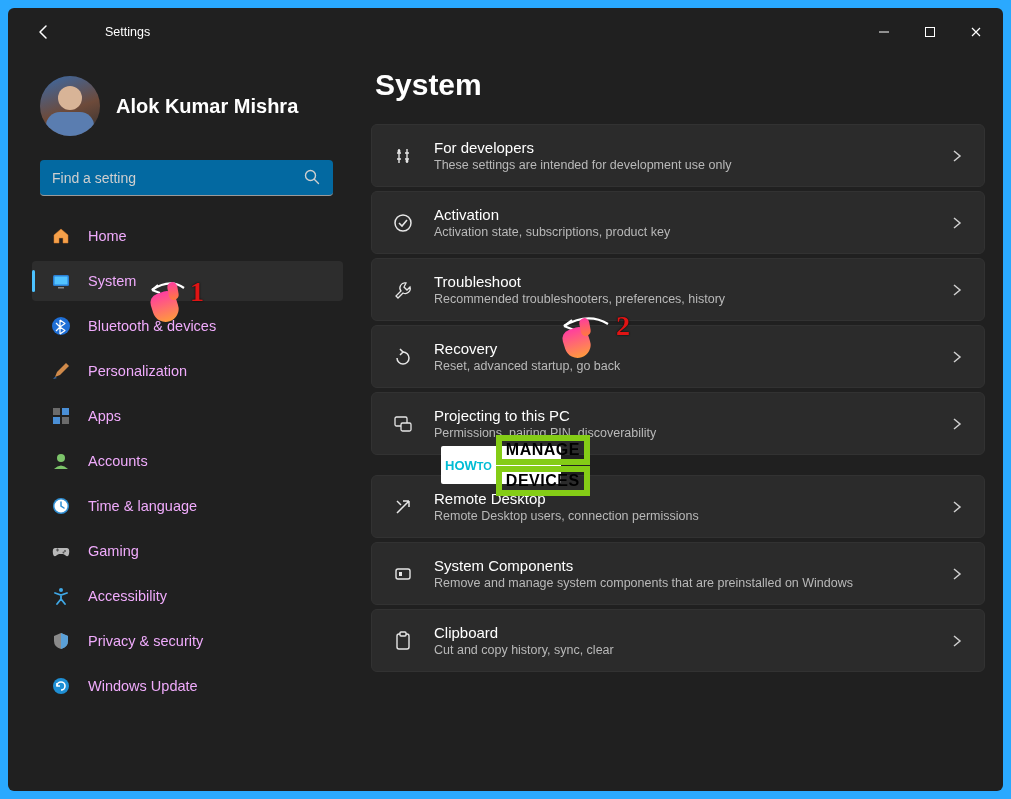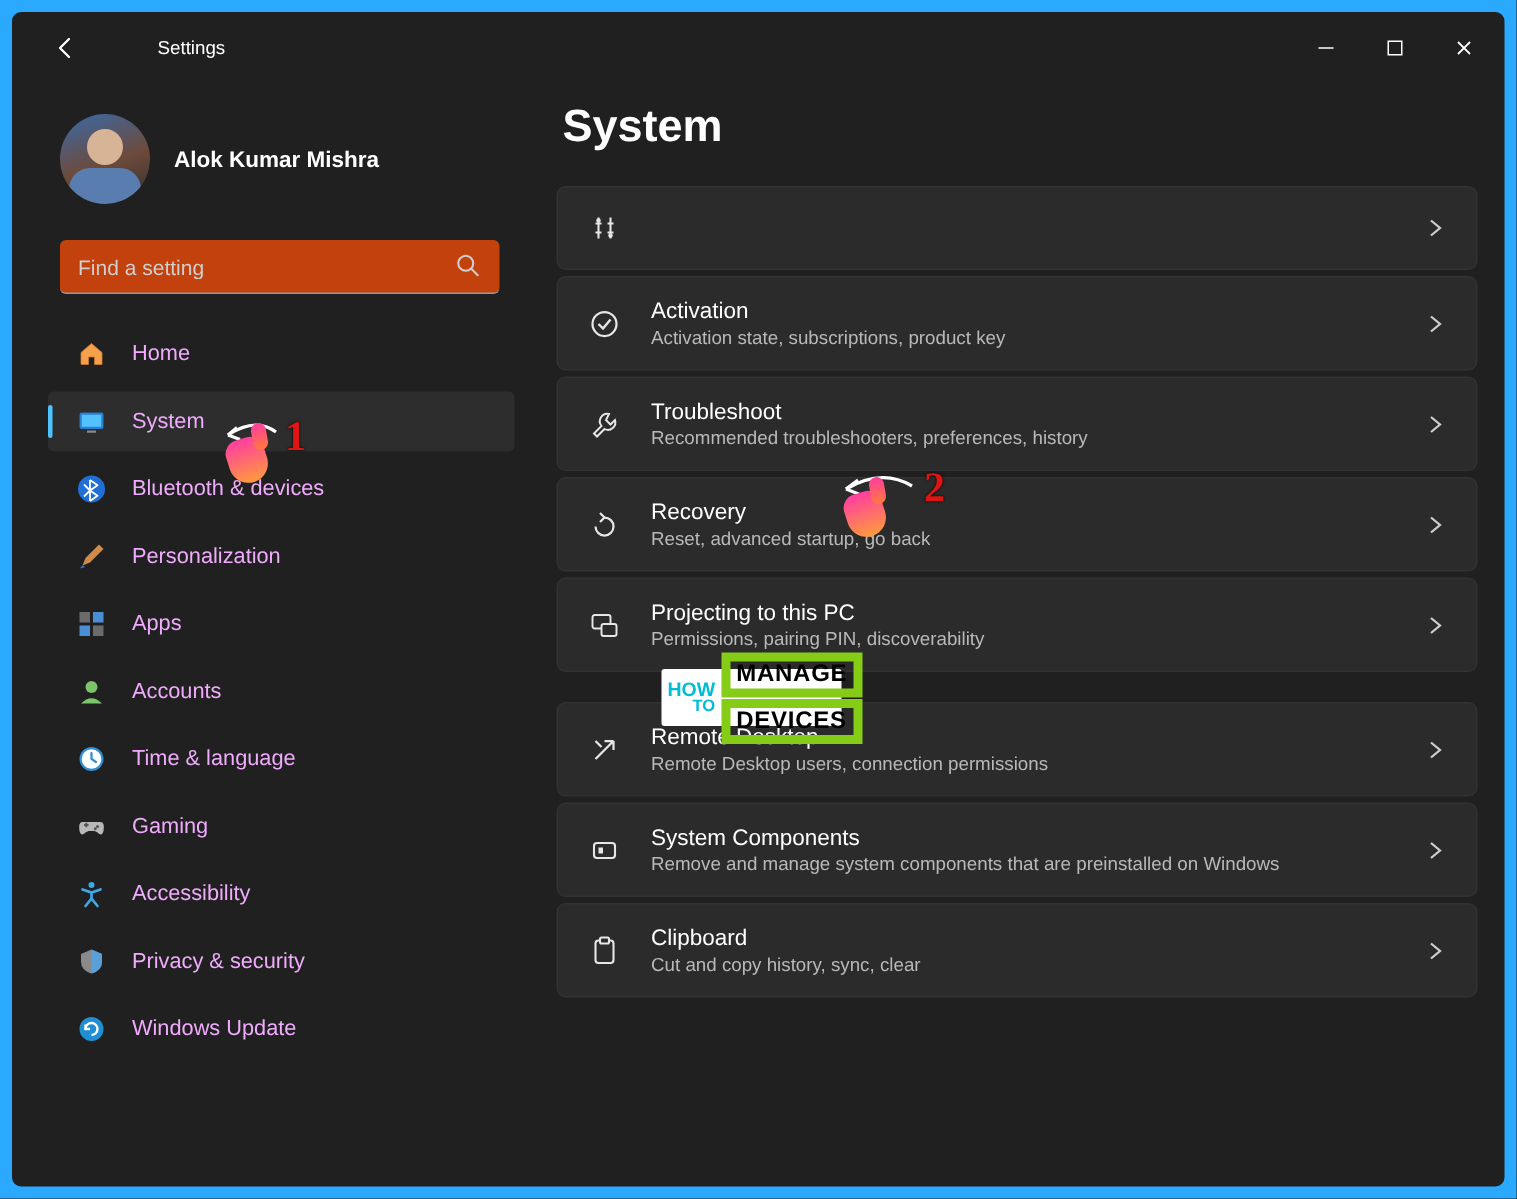"Alok Kumar Mishra" .profile .name { font-size: 15px -> 20px }
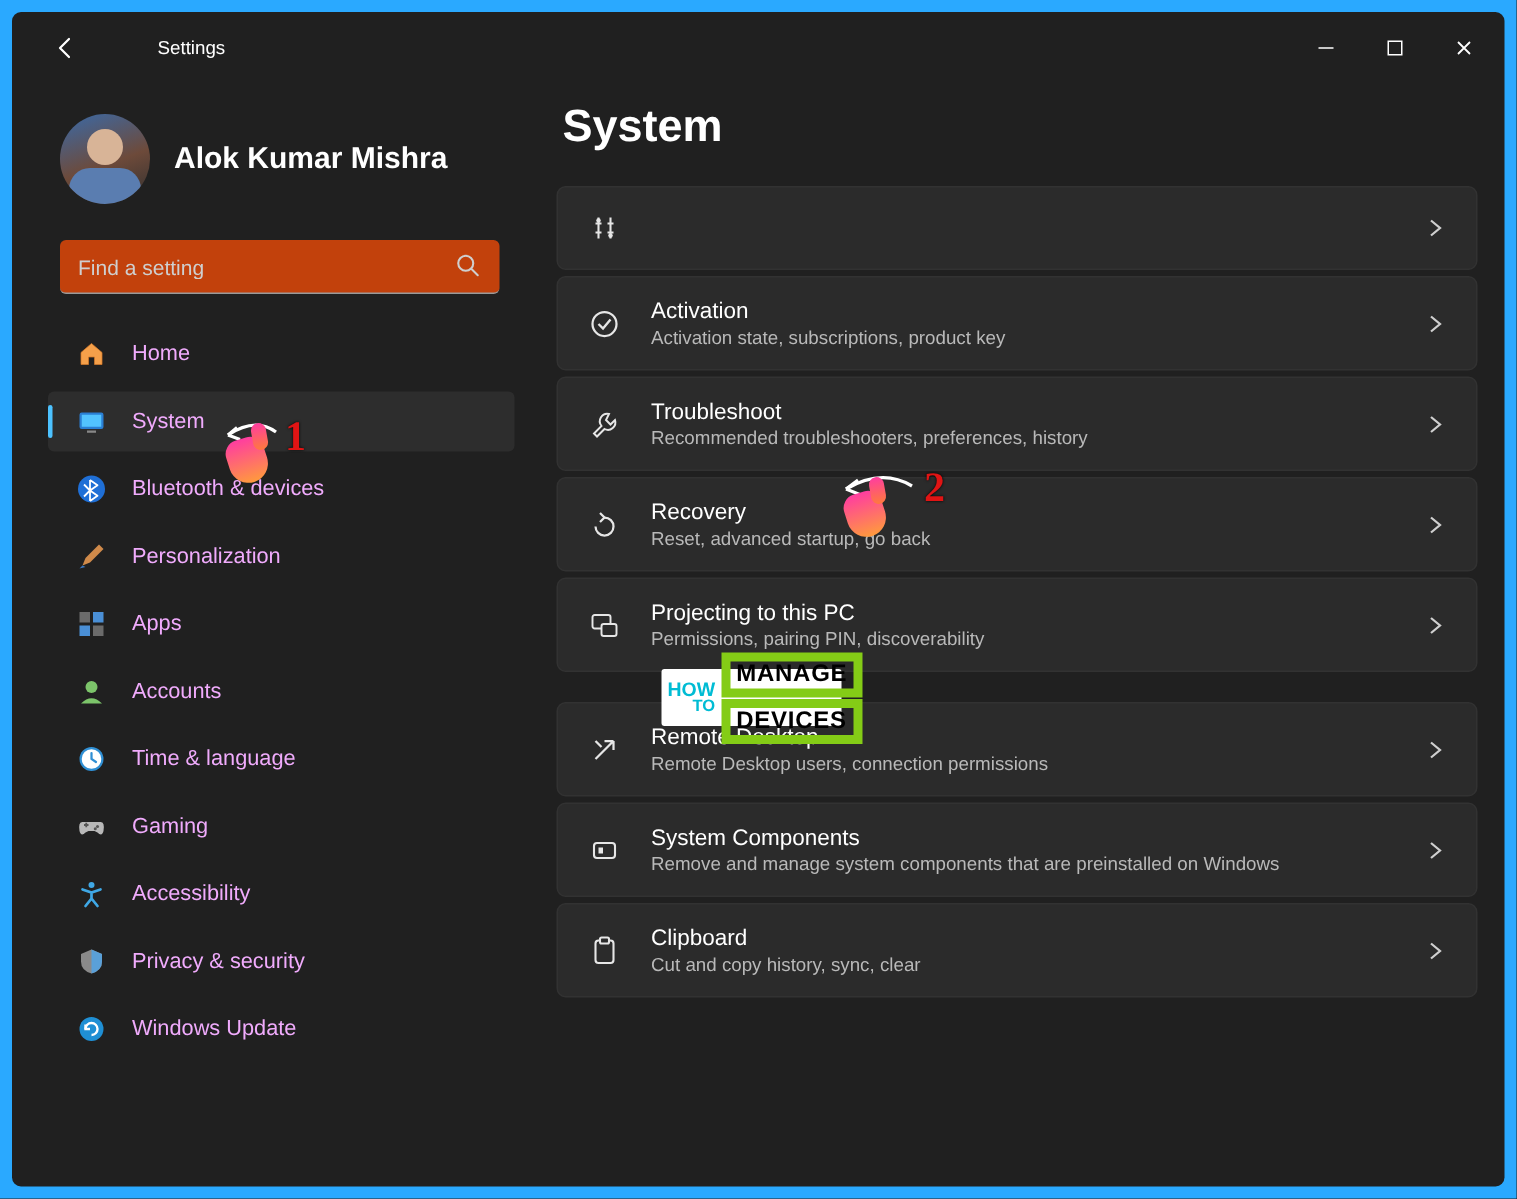"For developers" div.ctext { html: none -> <div> <div>For developers</div> <div>These settings are intended for development use only</div> </div> }
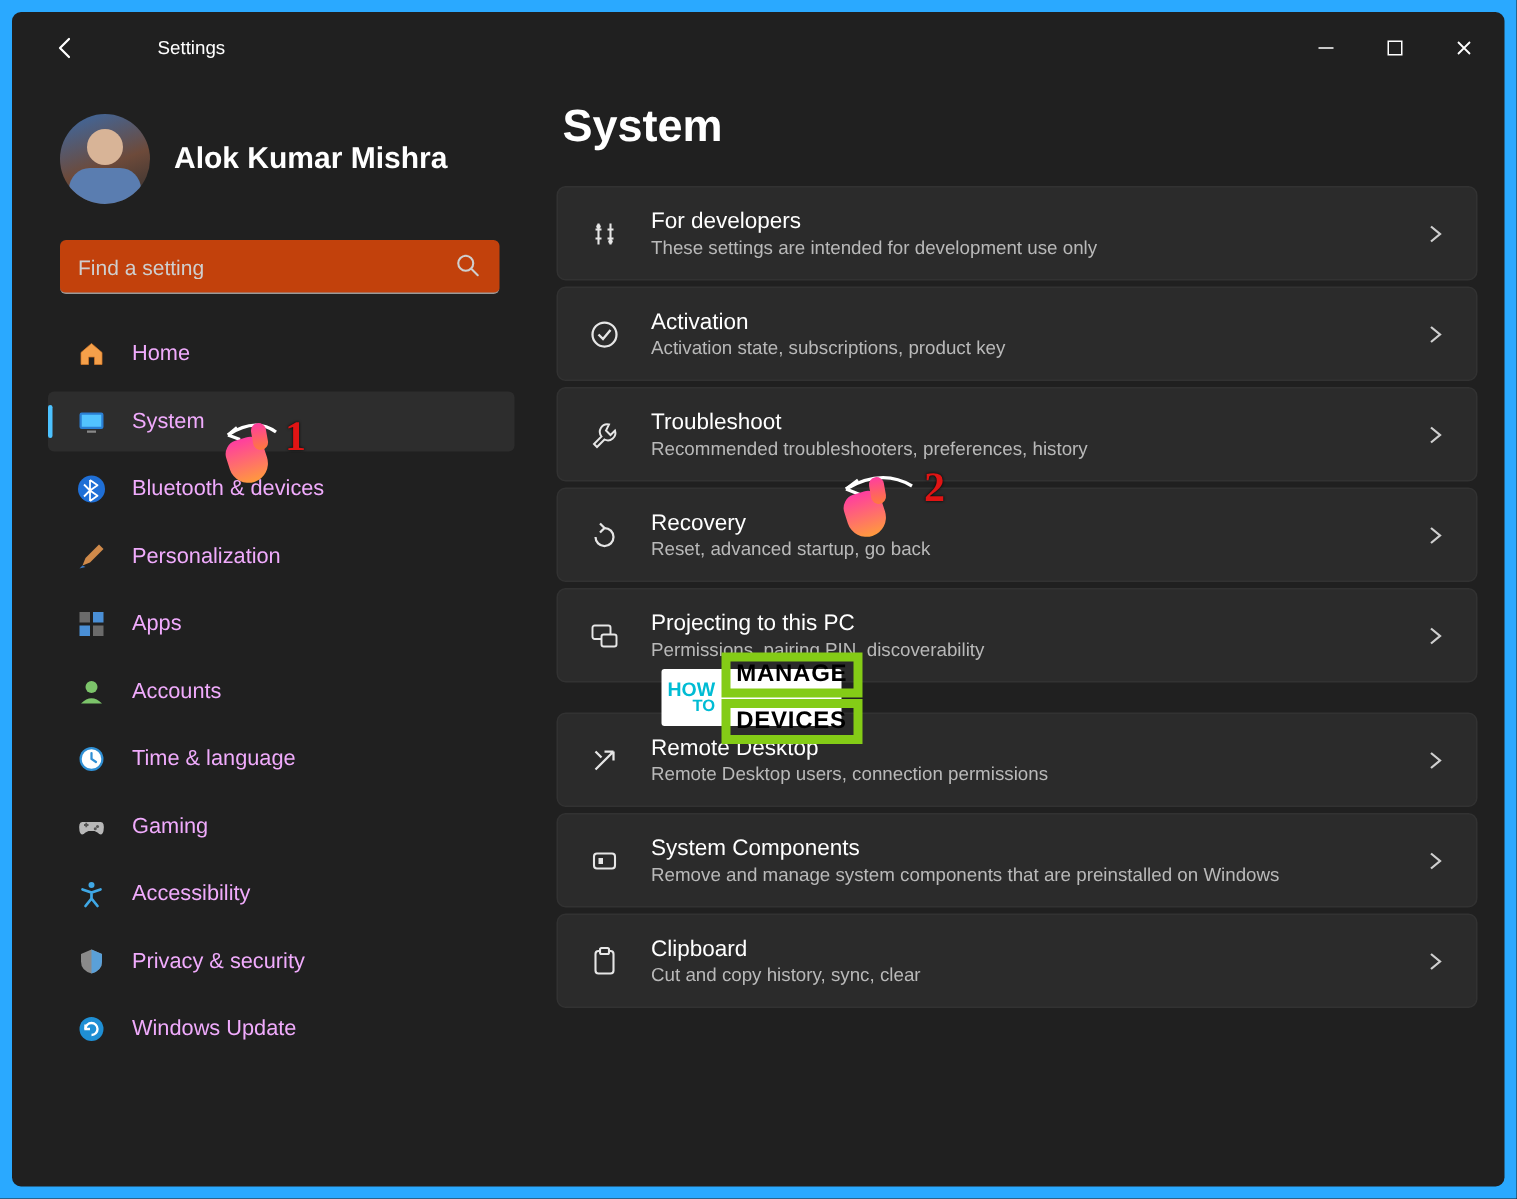"Find a setting" .search input { background: #c2410c -> #0369a1 }
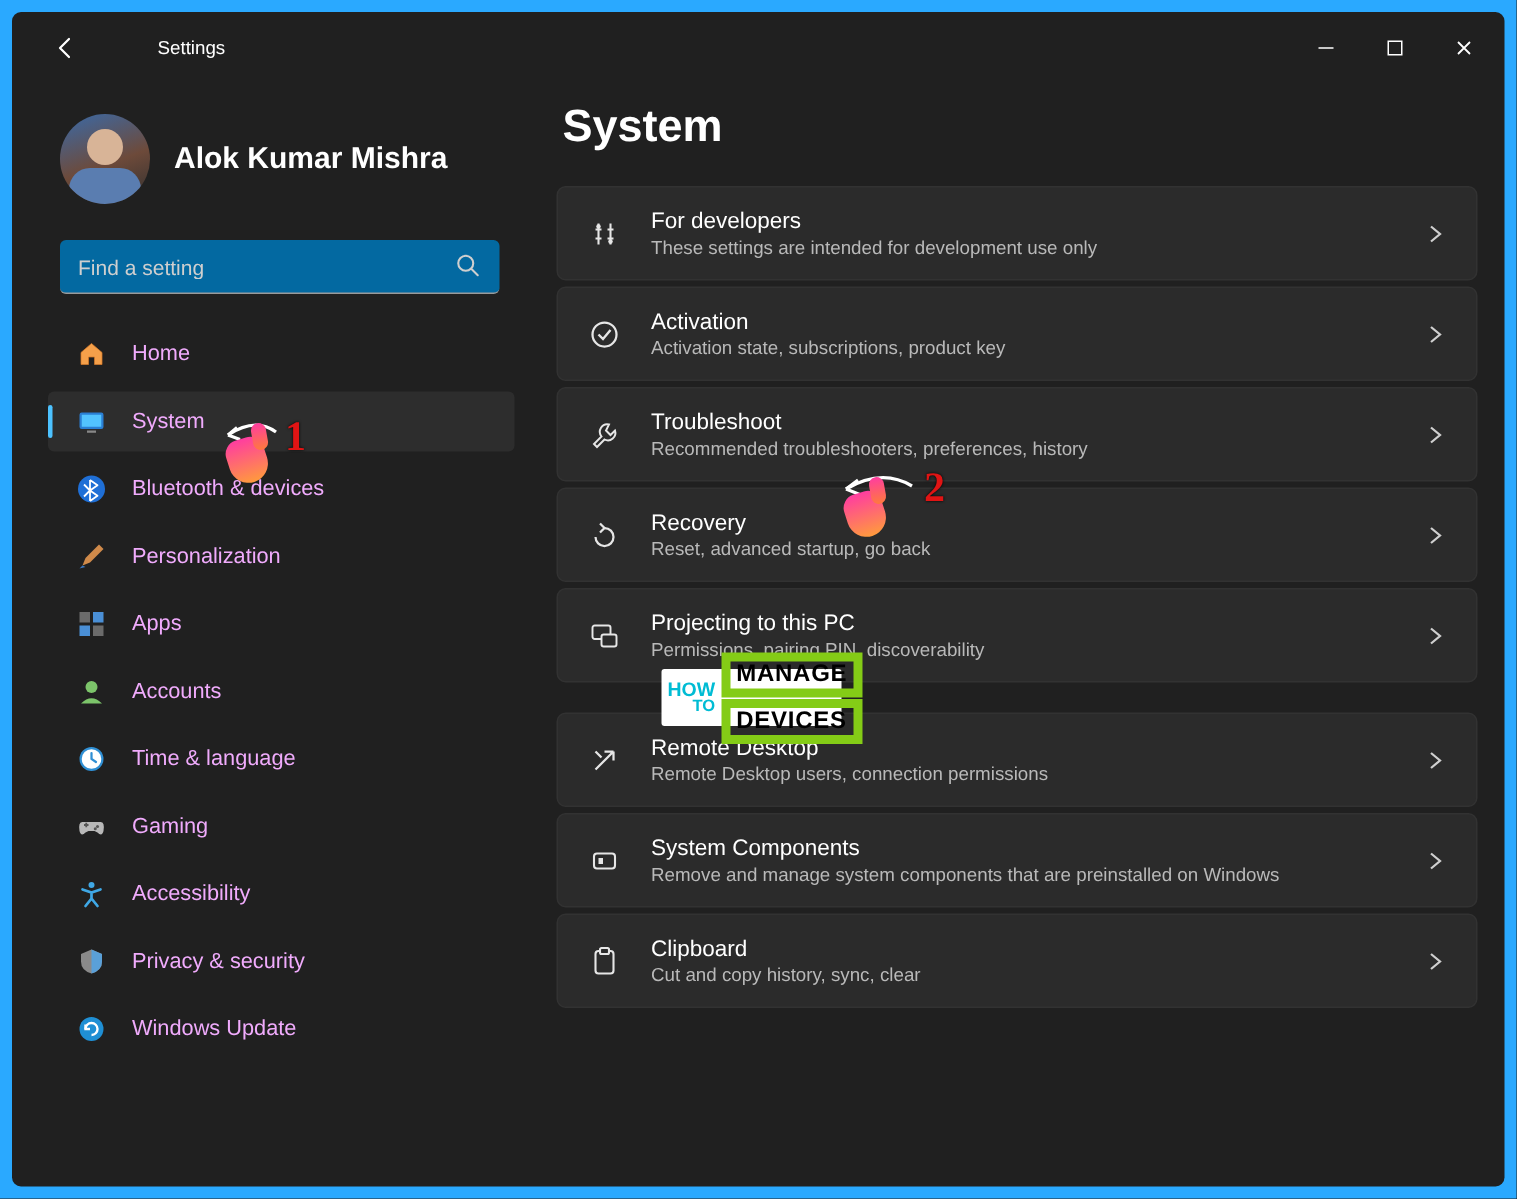"HOW" div { flex-direction: column -> row }
